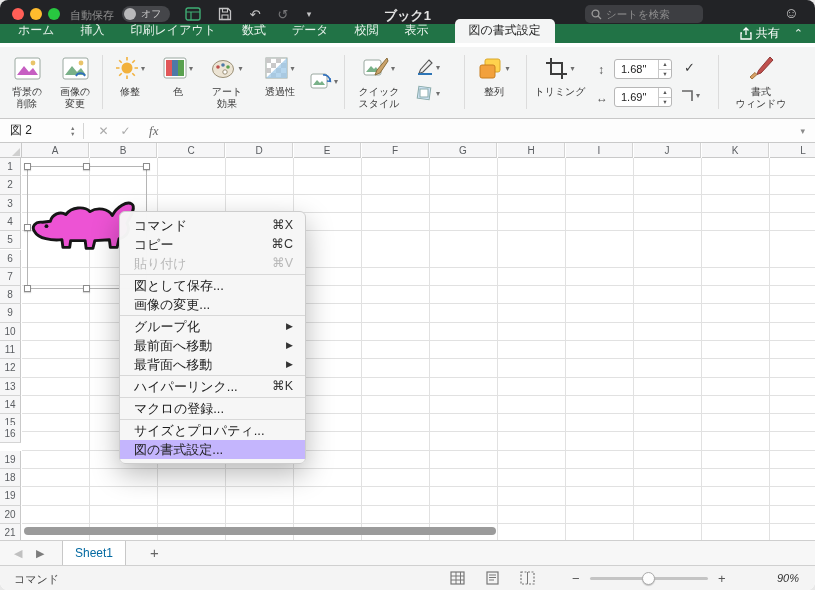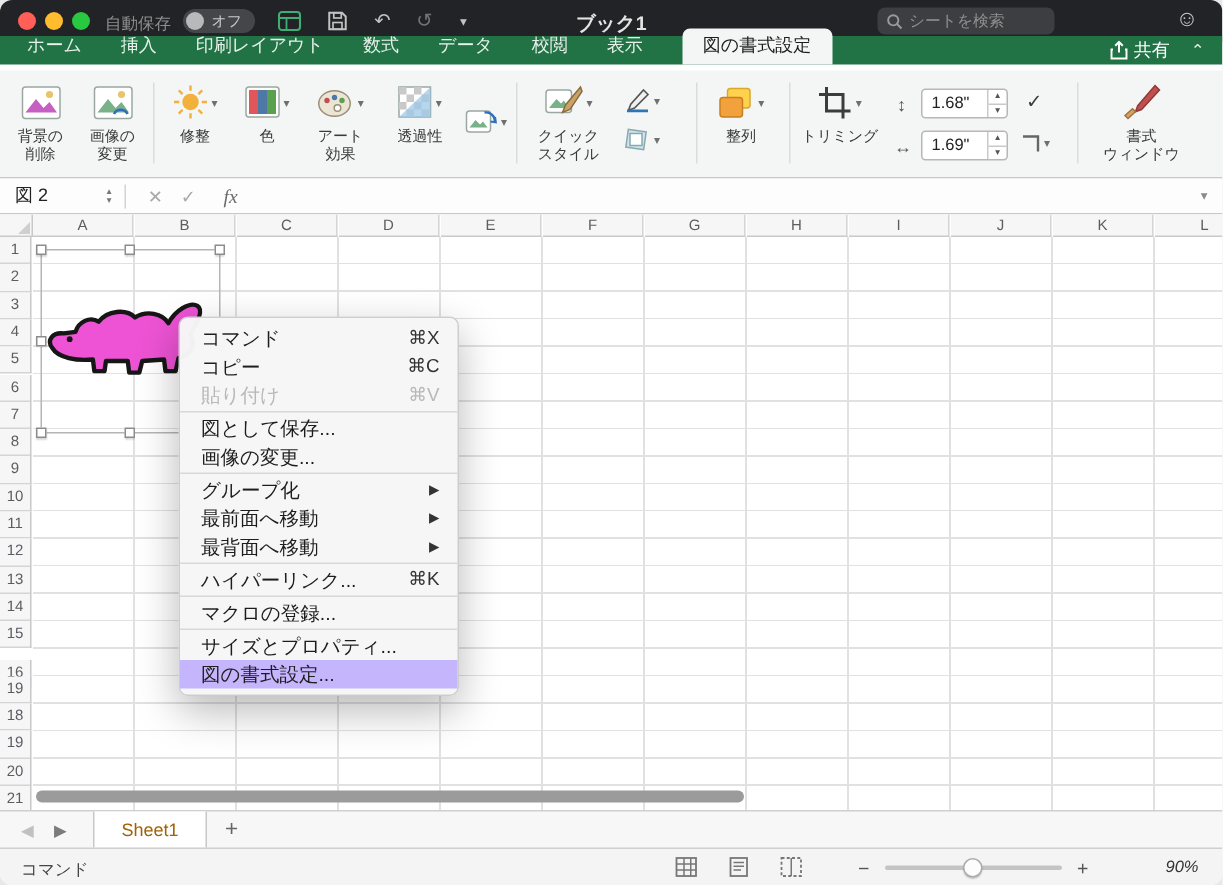"16" div.row-h { top: 282px -> 267px }
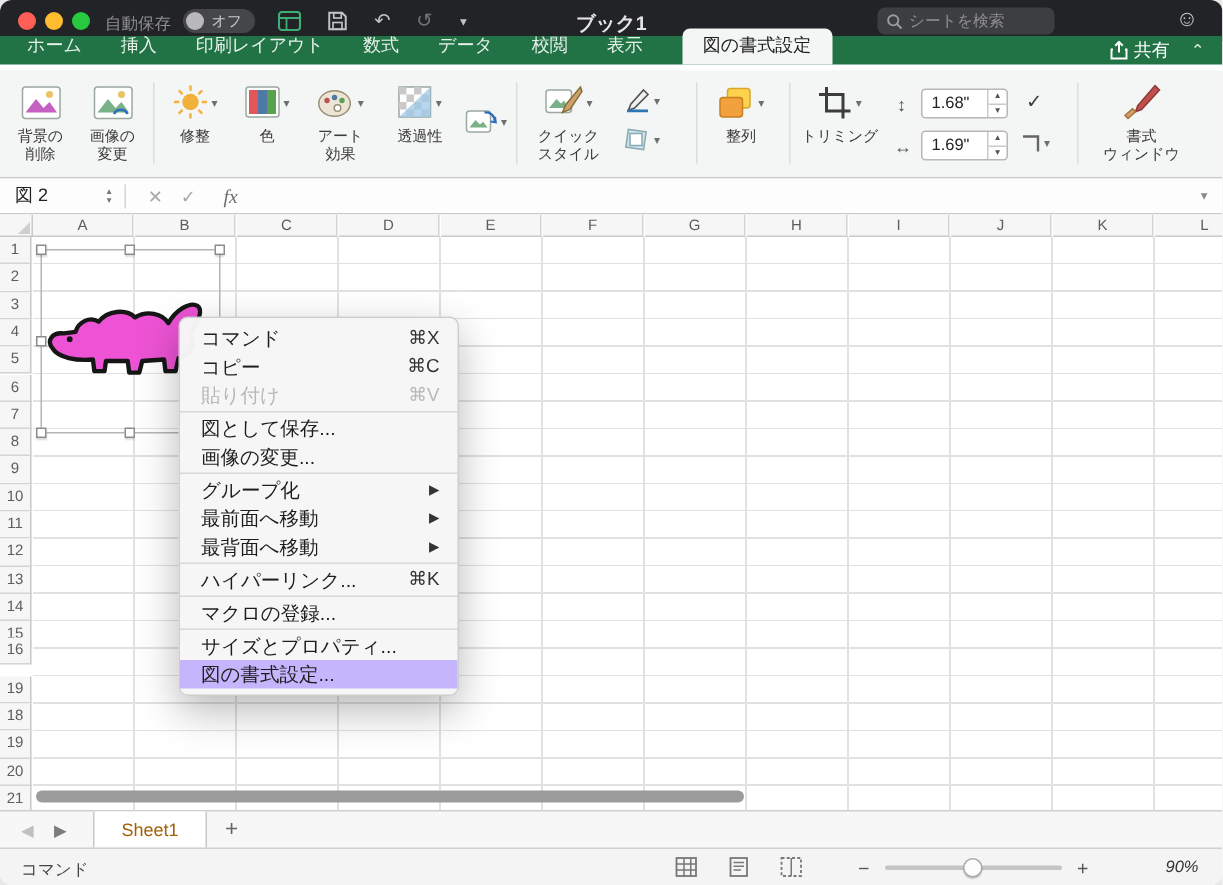"Sheet1" .sheet-tab { color: #a16207 -> #0369a1; width: 76px -> 64px }
